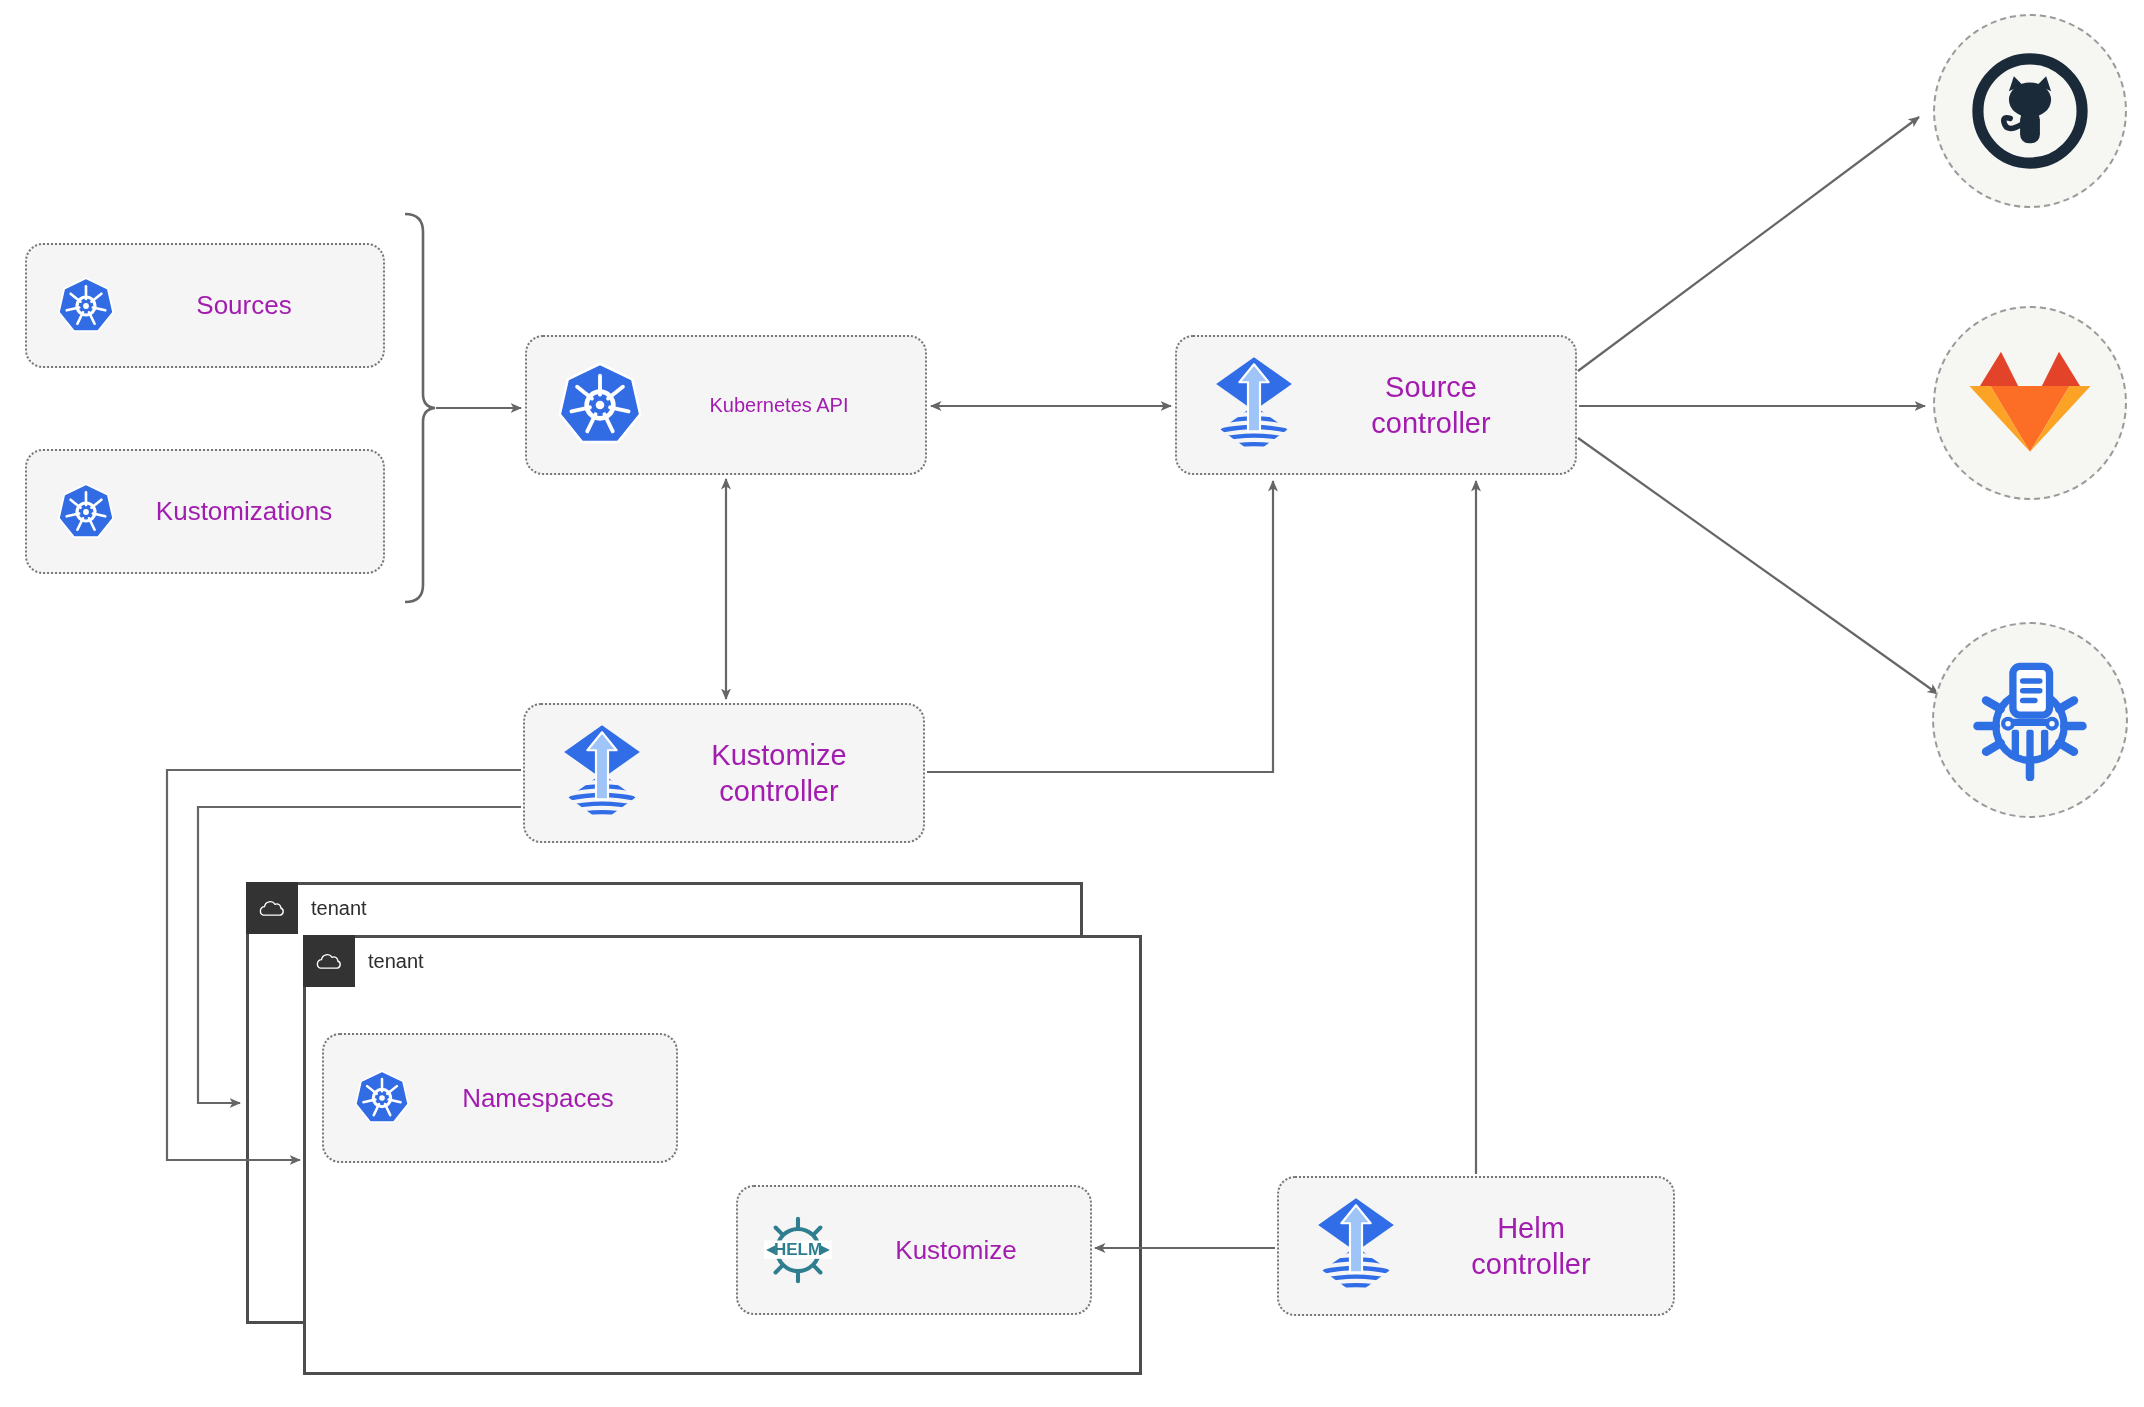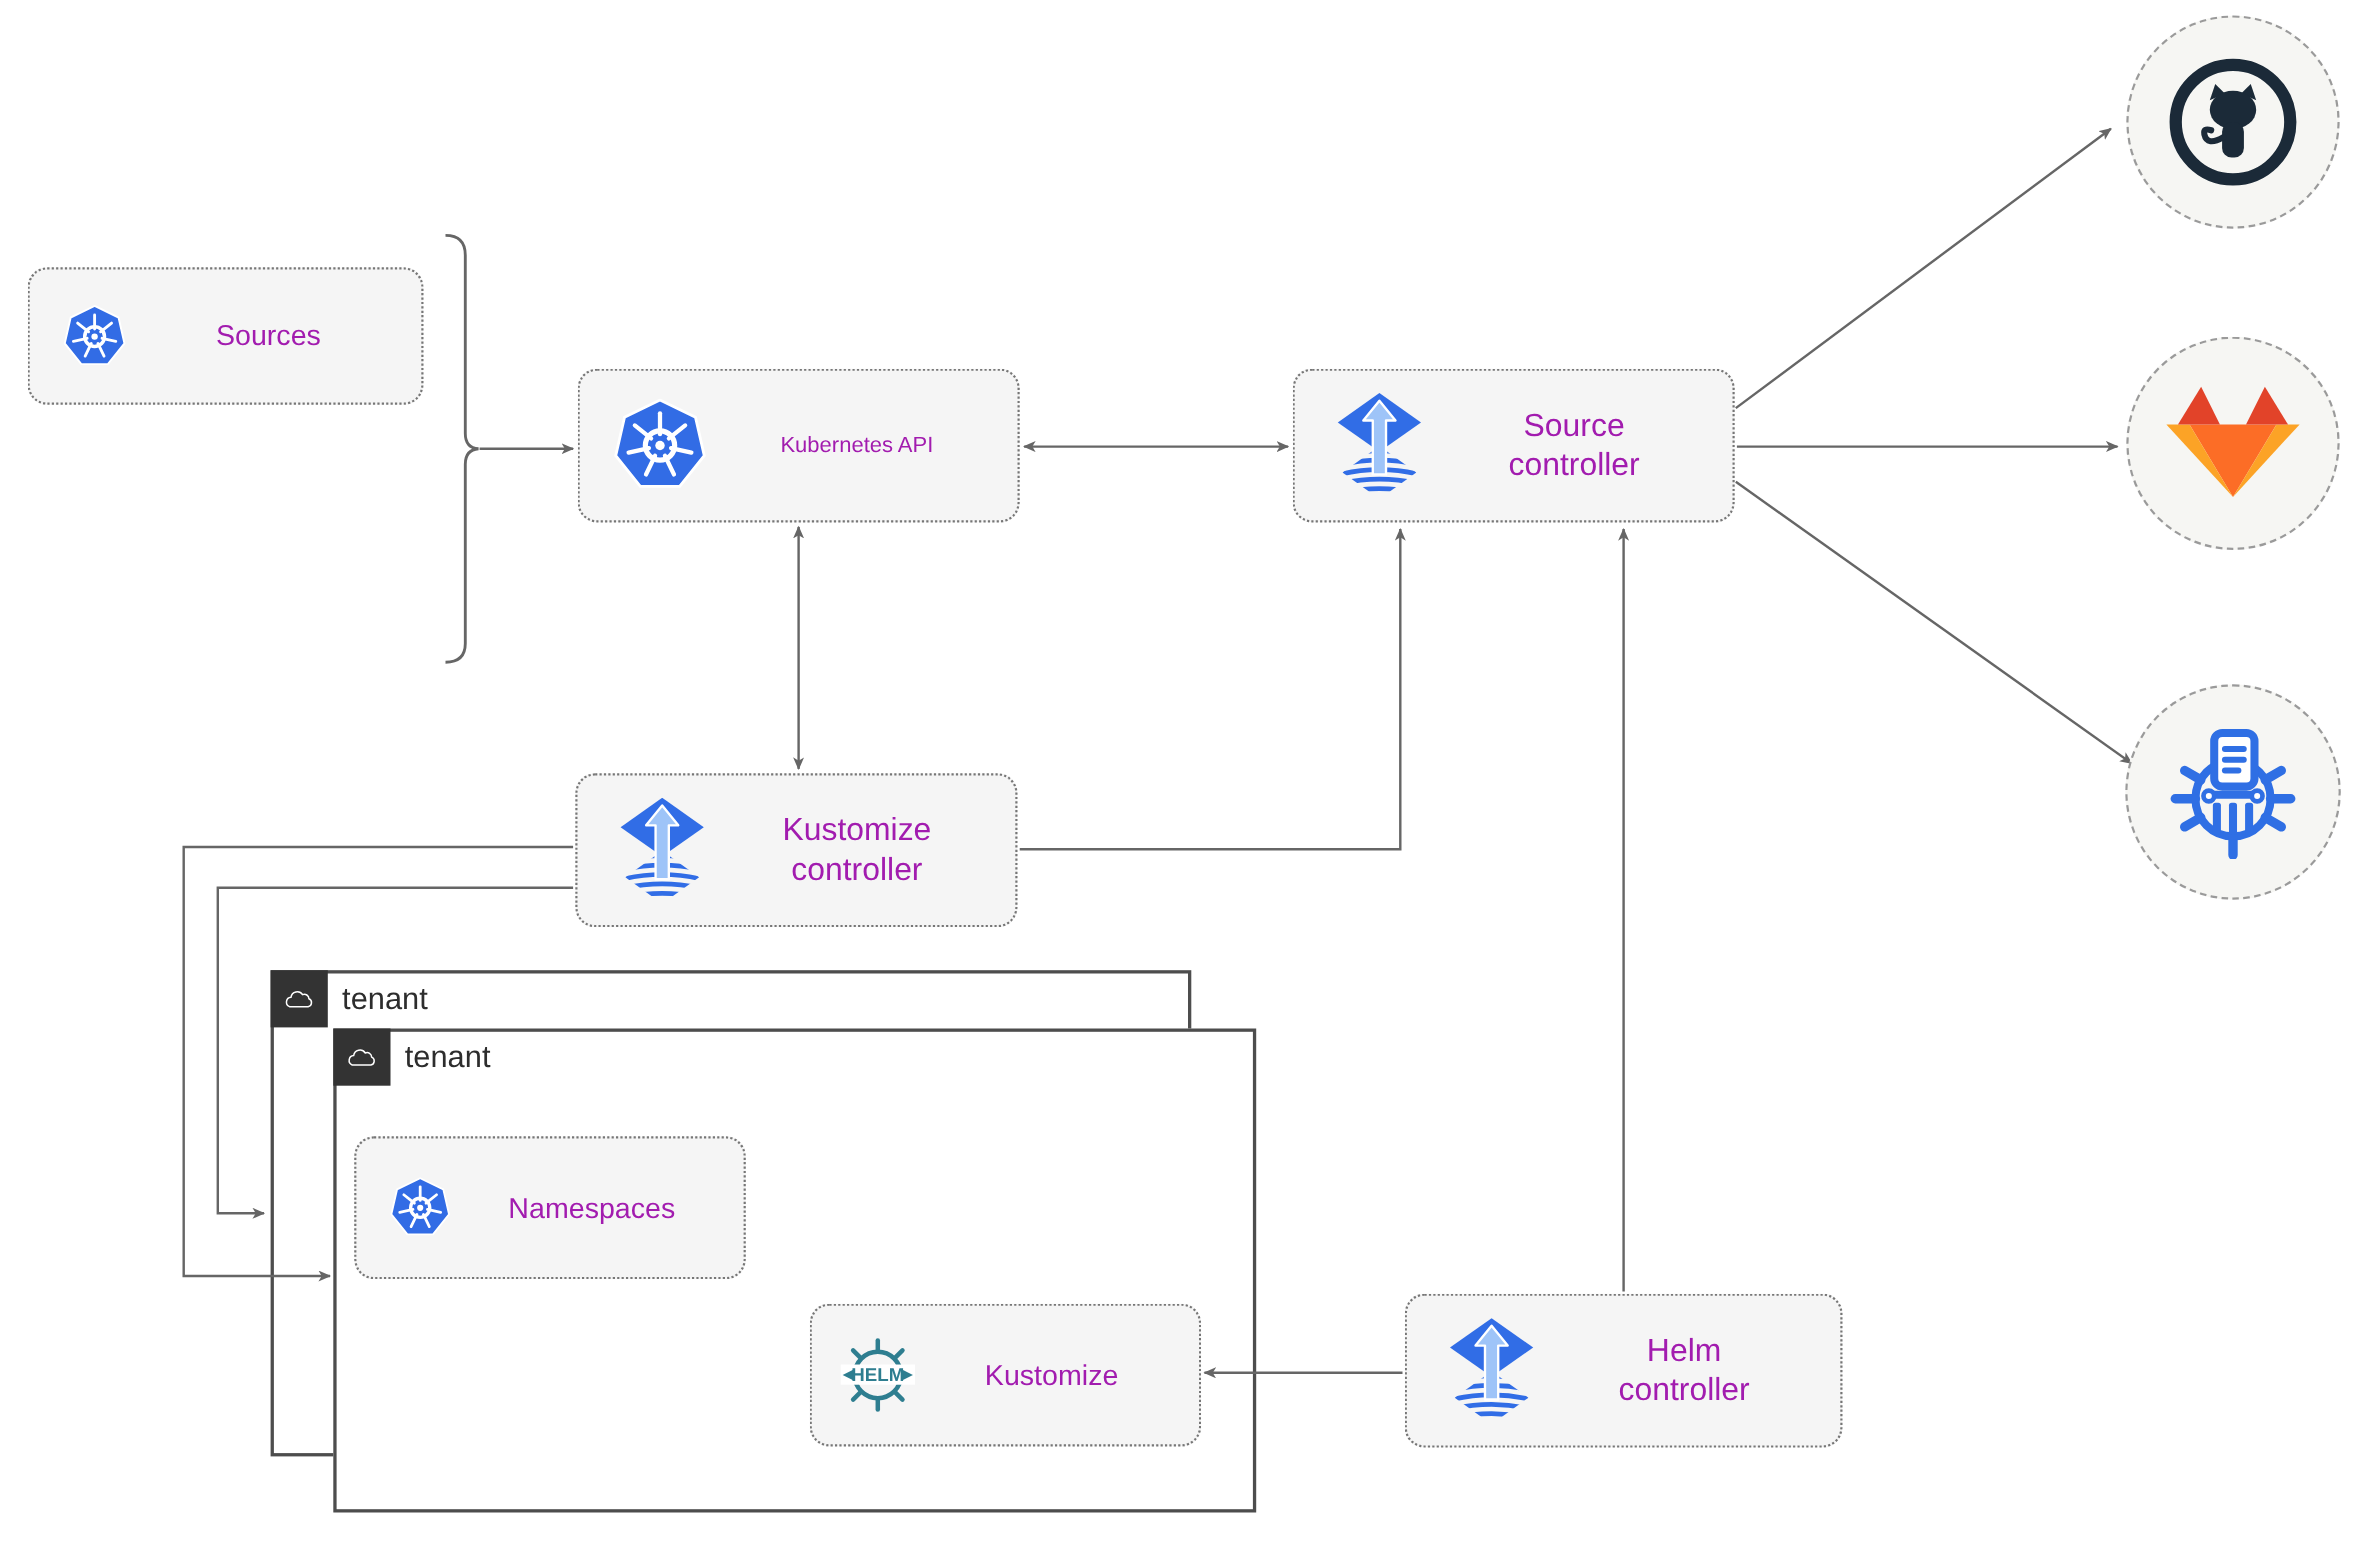"Kustomizations" div.node { html: none -> <div> <svg> <use></use> </svg> <div>Kustomizations</div> </div> }
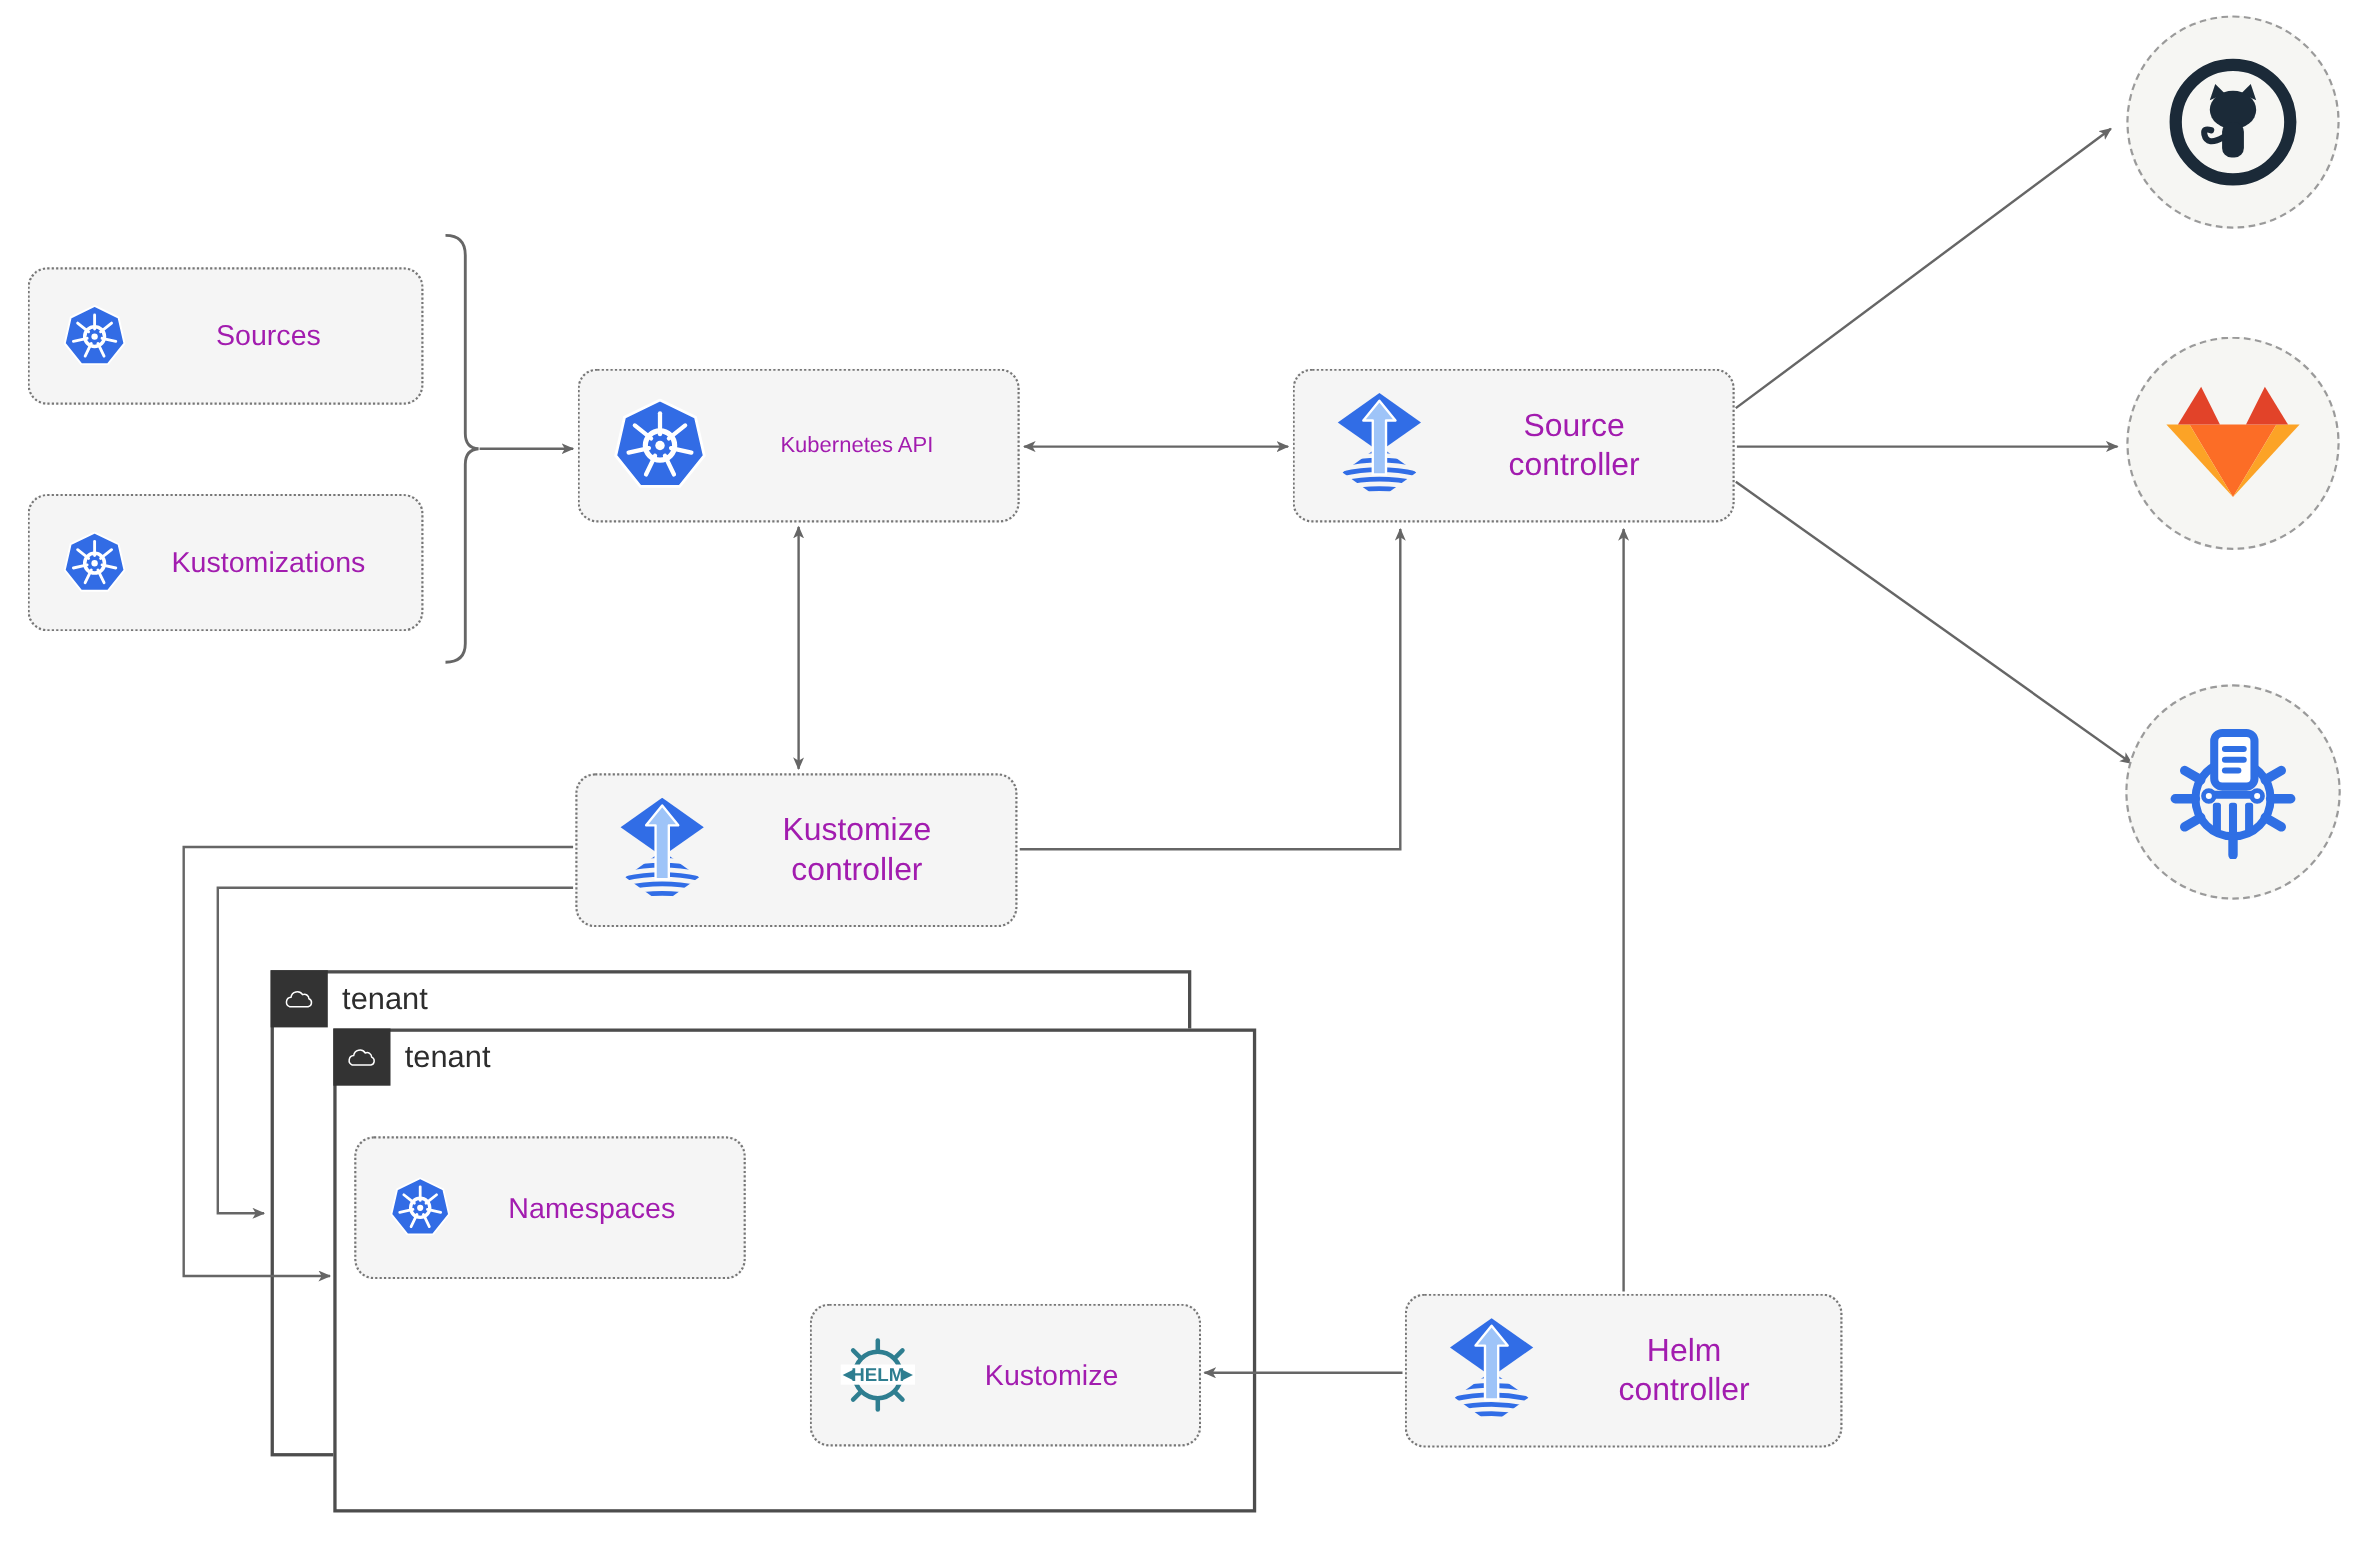"tenant" .tenant .tlabel { font-size: 28px -> 20px }
